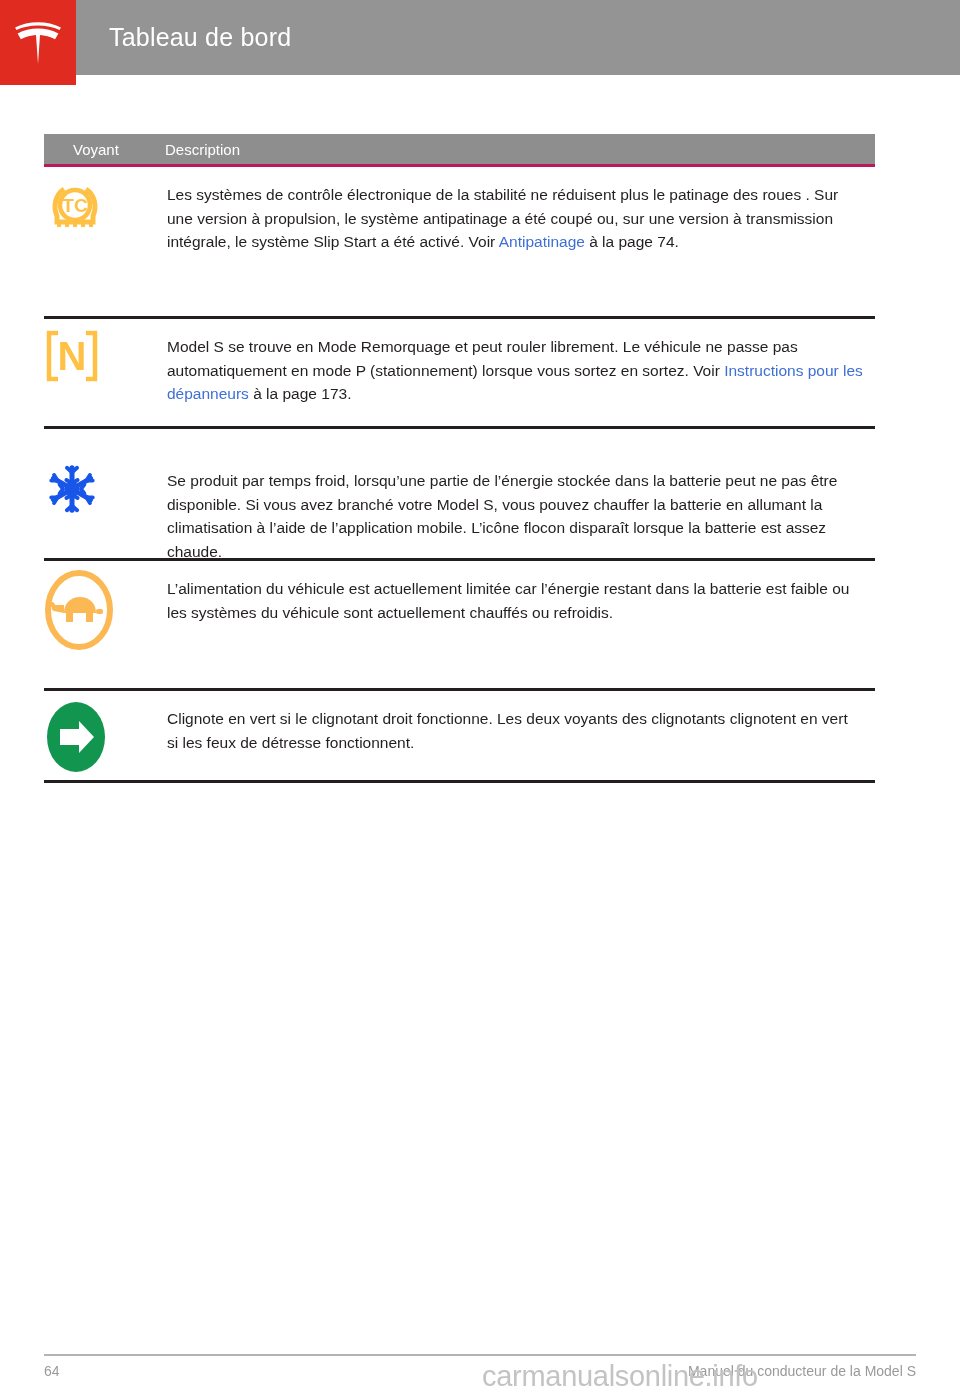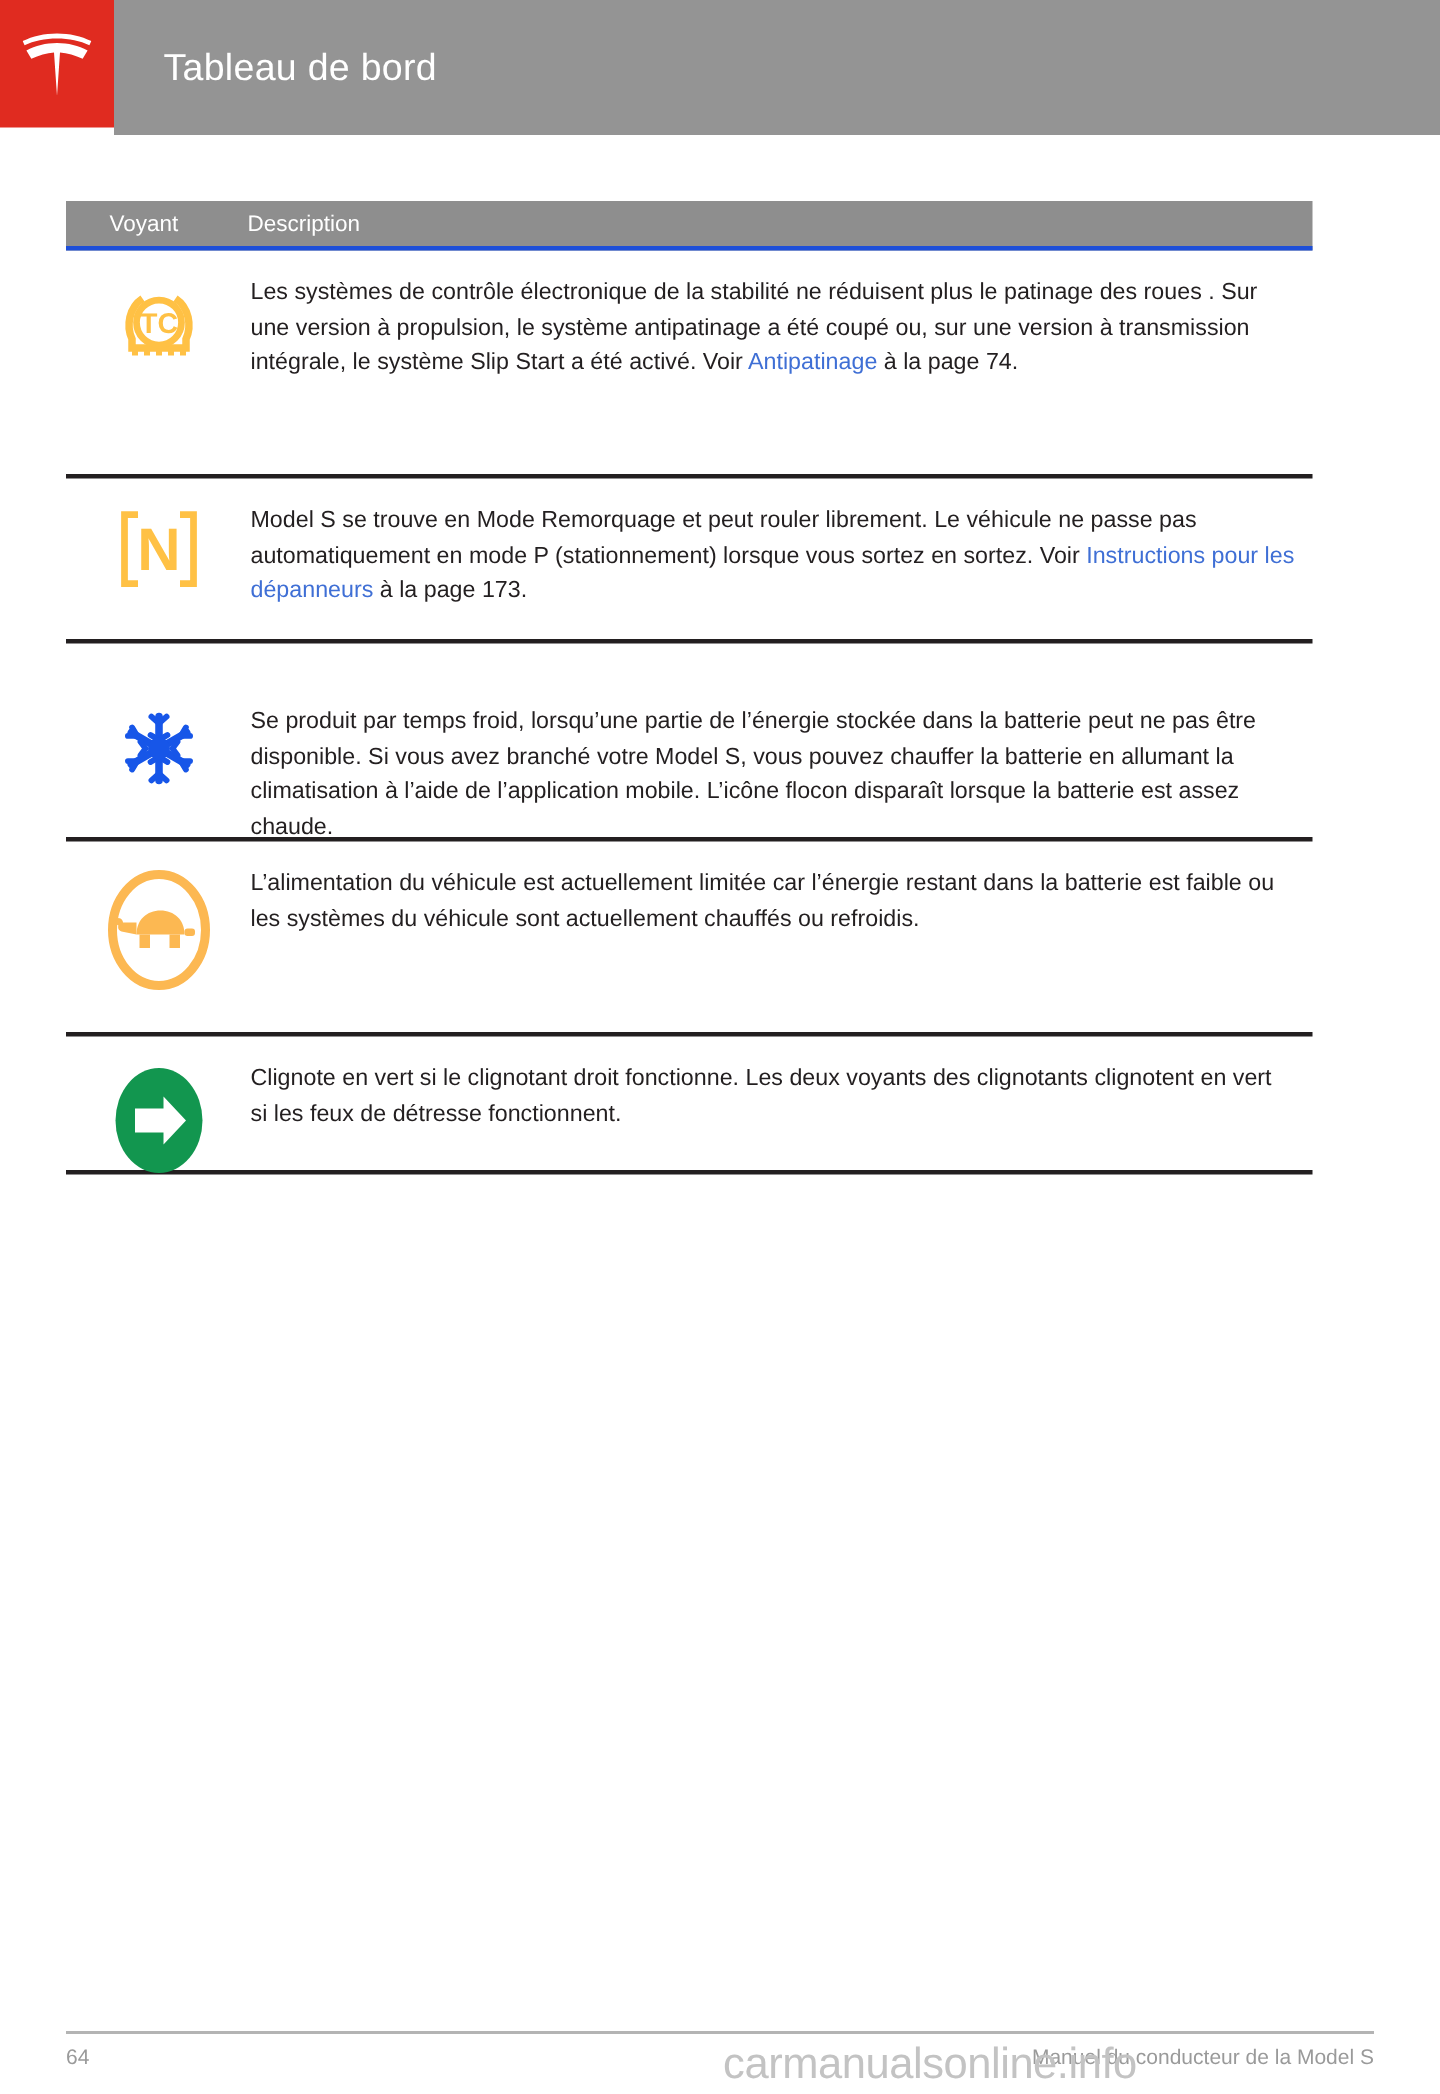"Tableau de bord" .banner { height: 90px -> 75px }
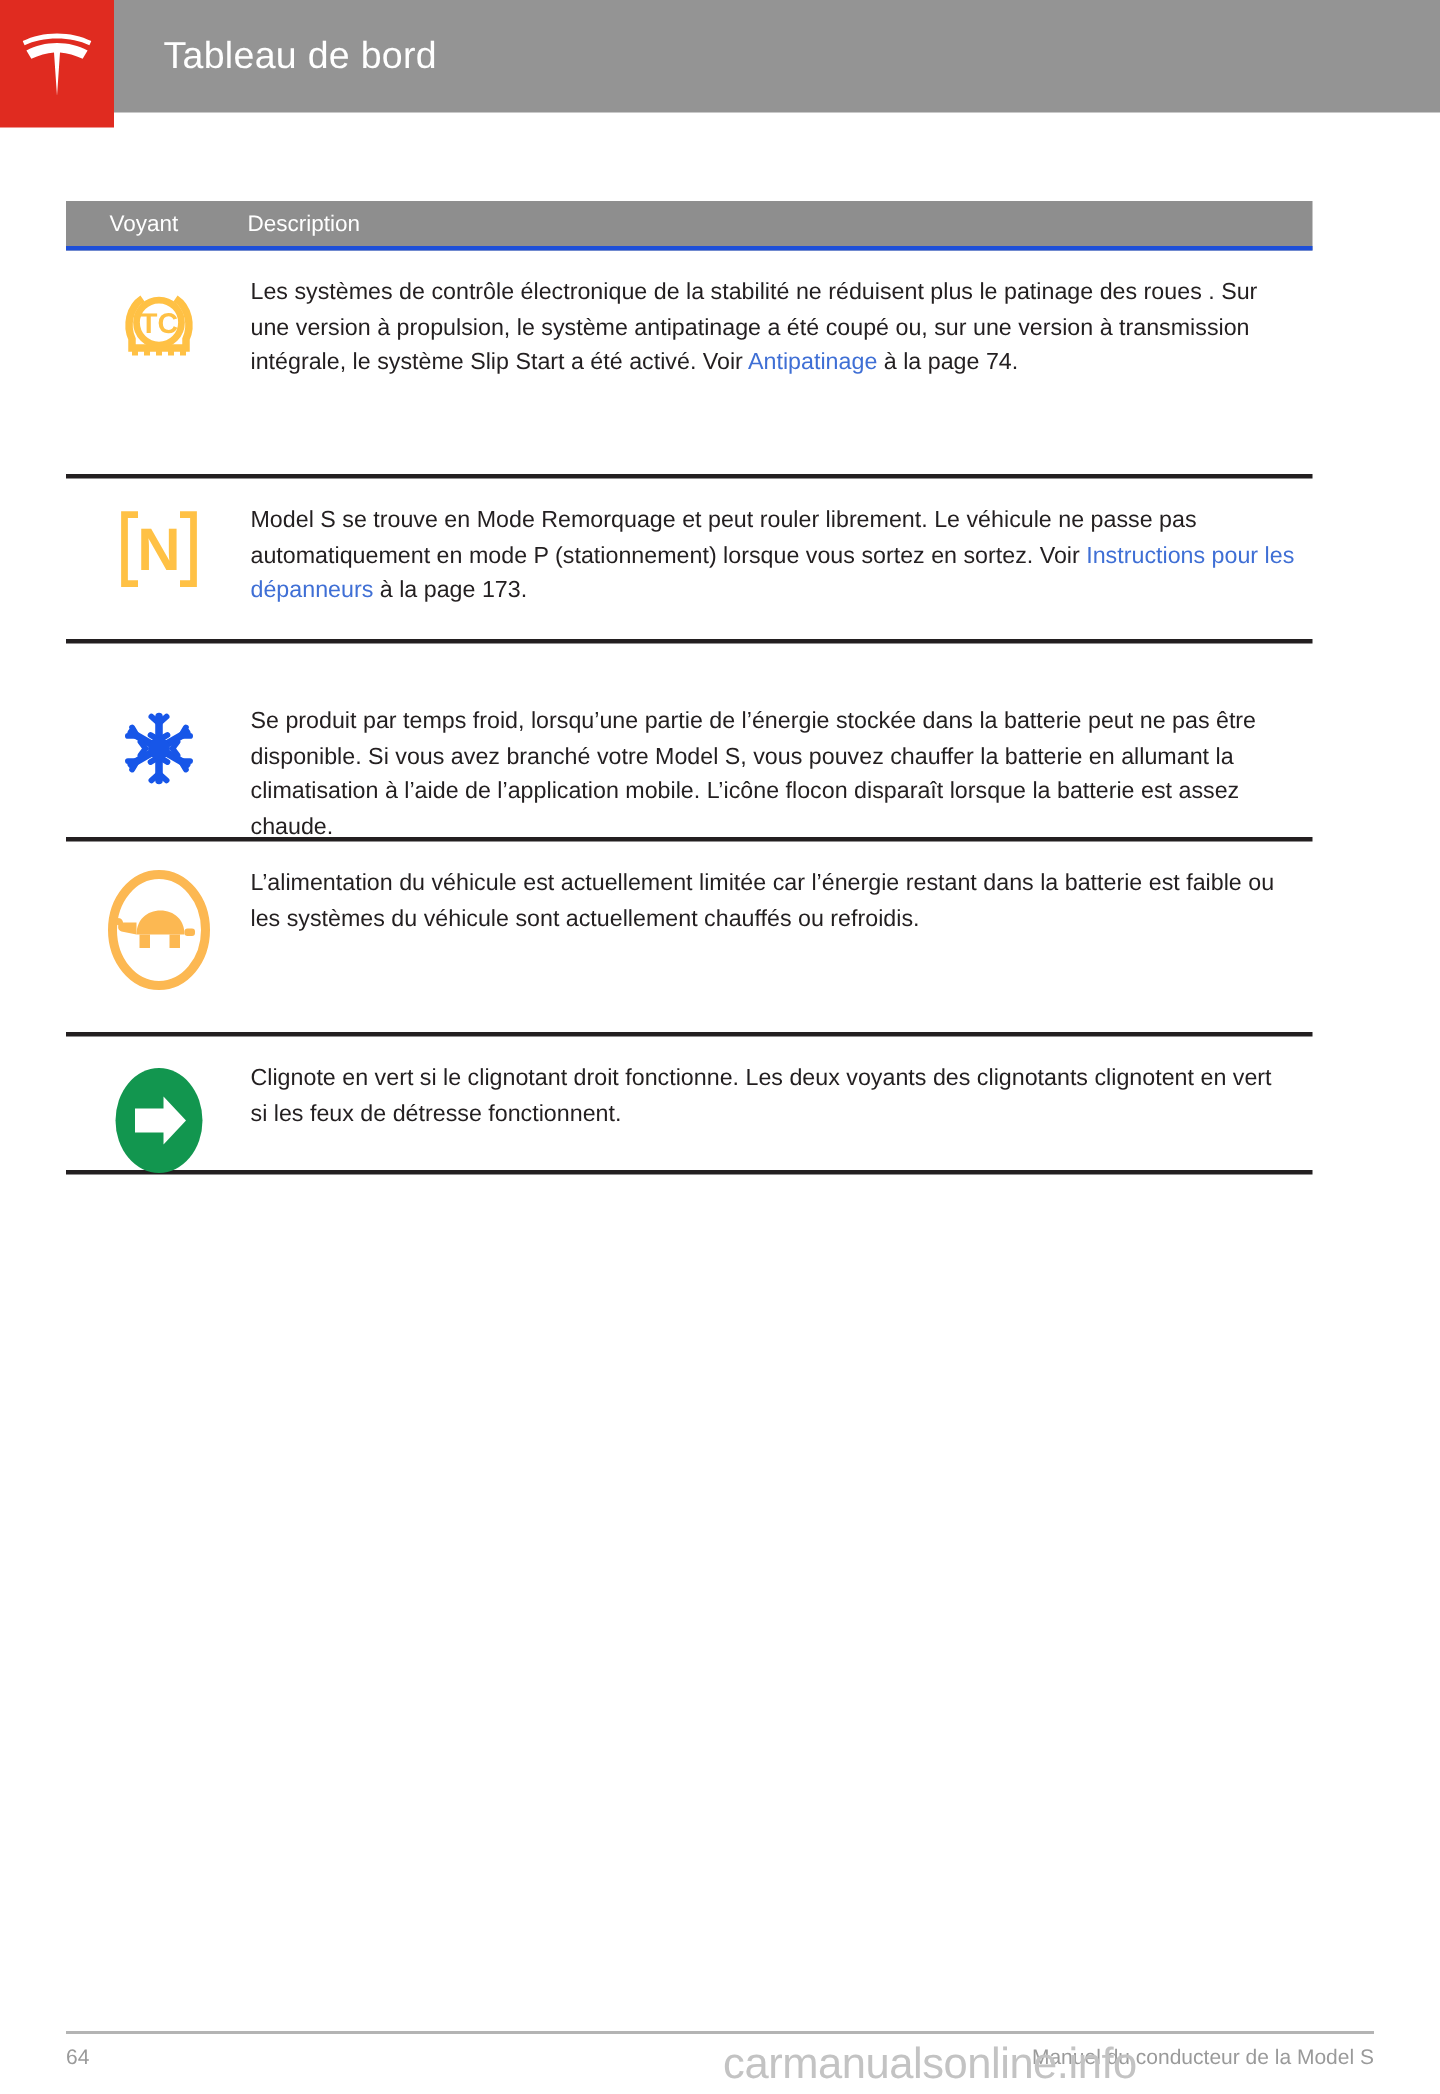"Voyant" .thead { border-bottom: 3px solid #1d4ed8 -> 3px solid #be185d }
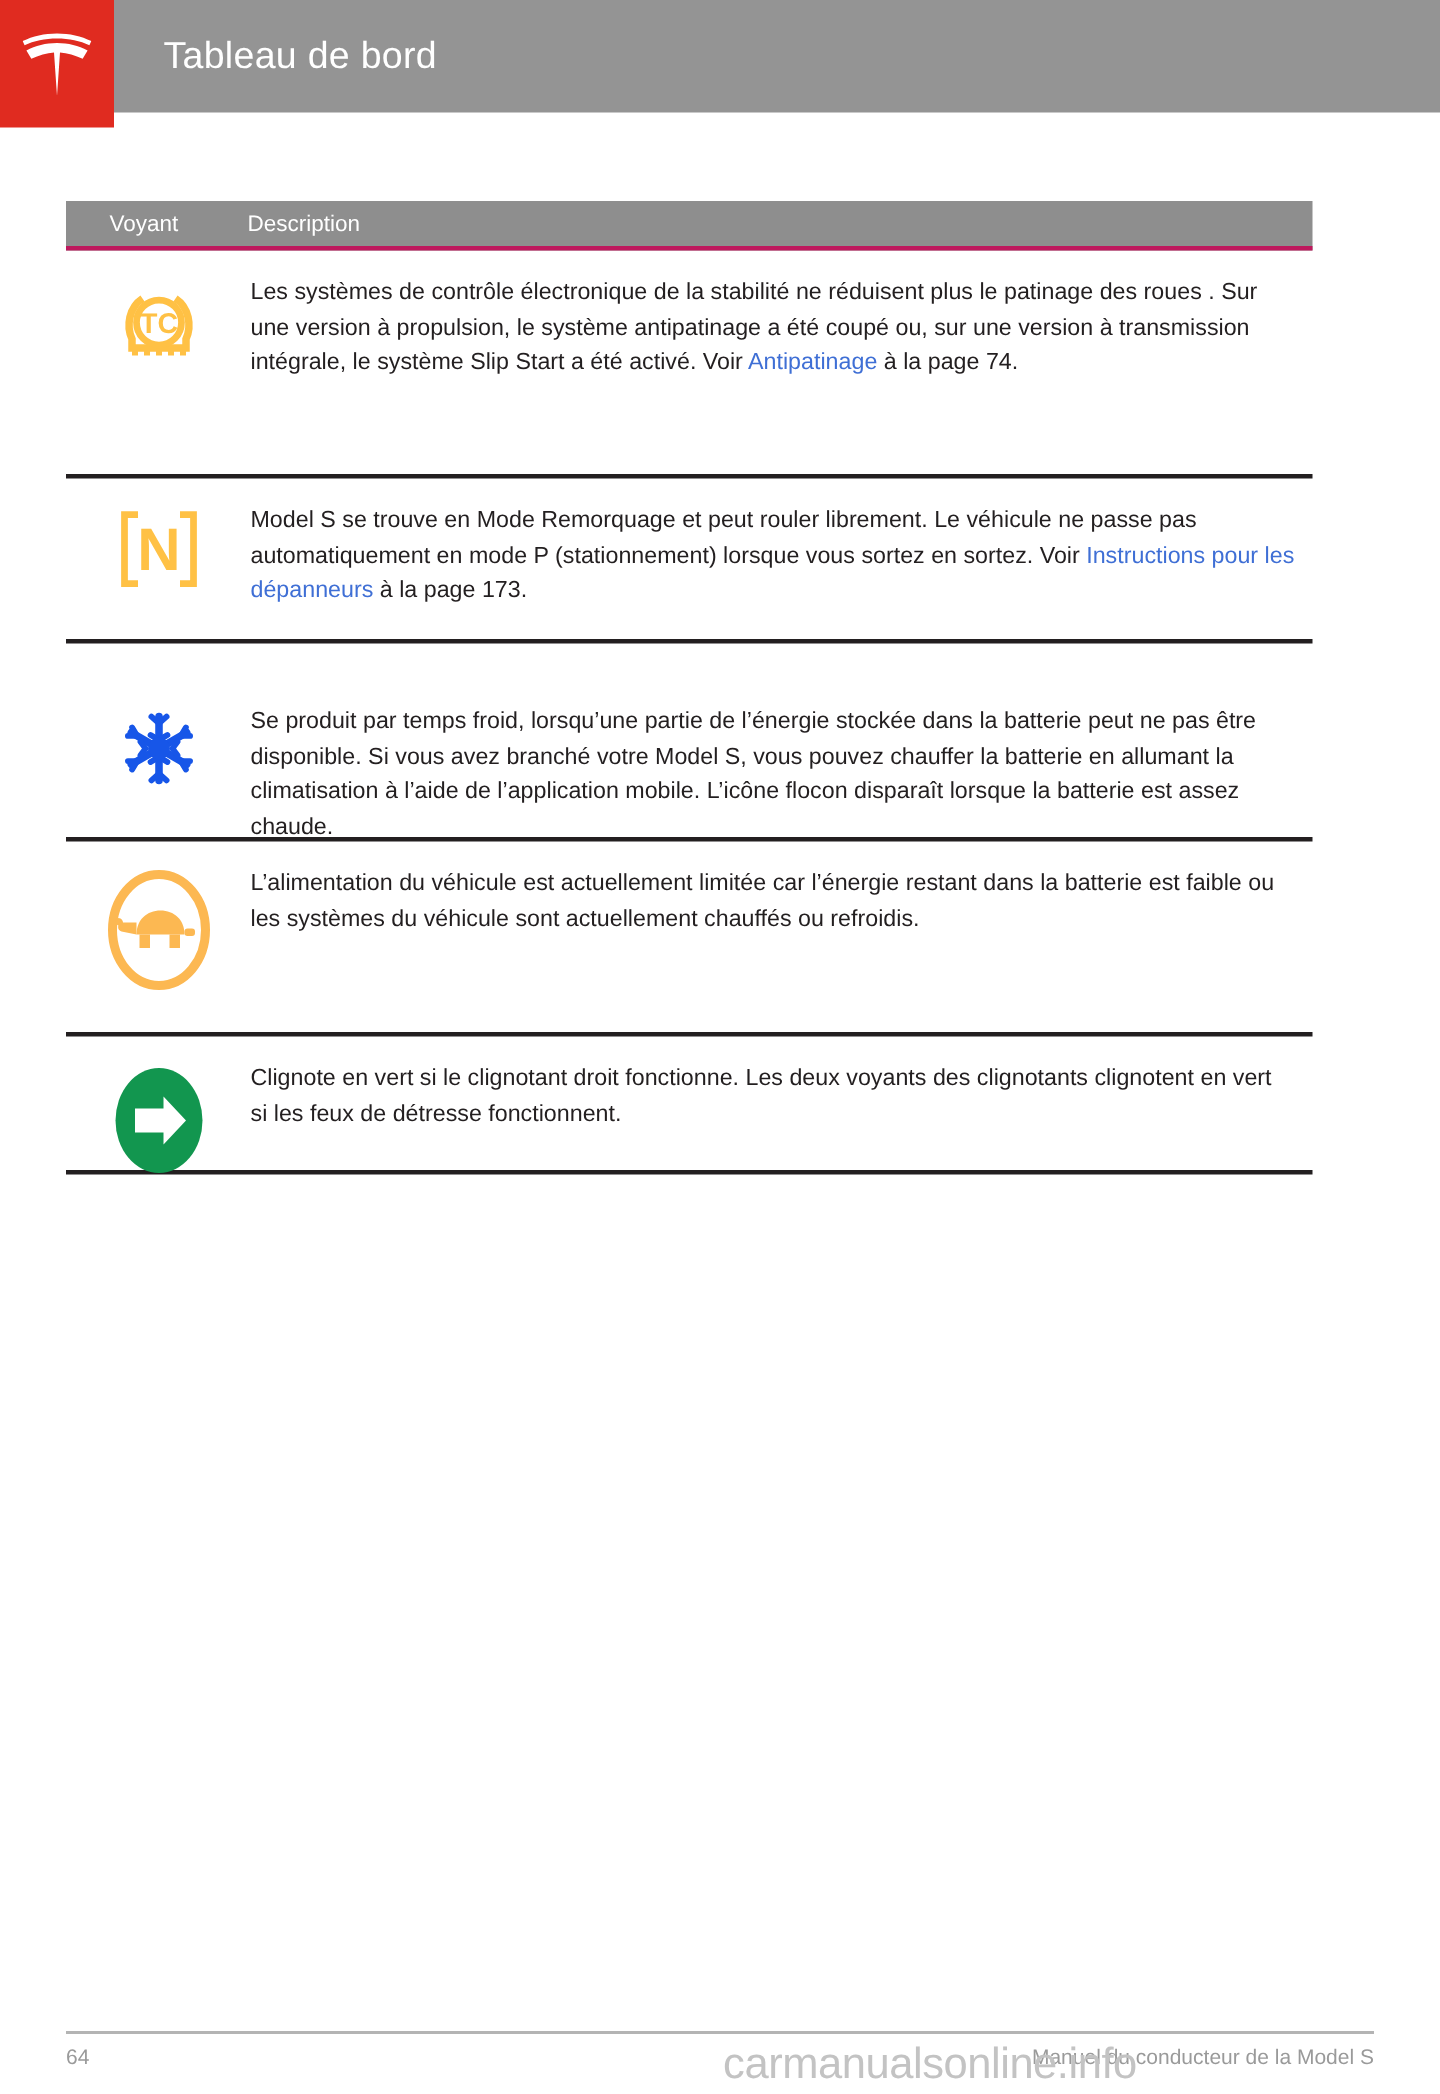"TC" .row-icon { justify-content: center -> flex-start; padding-top: 18px -> 8px }
